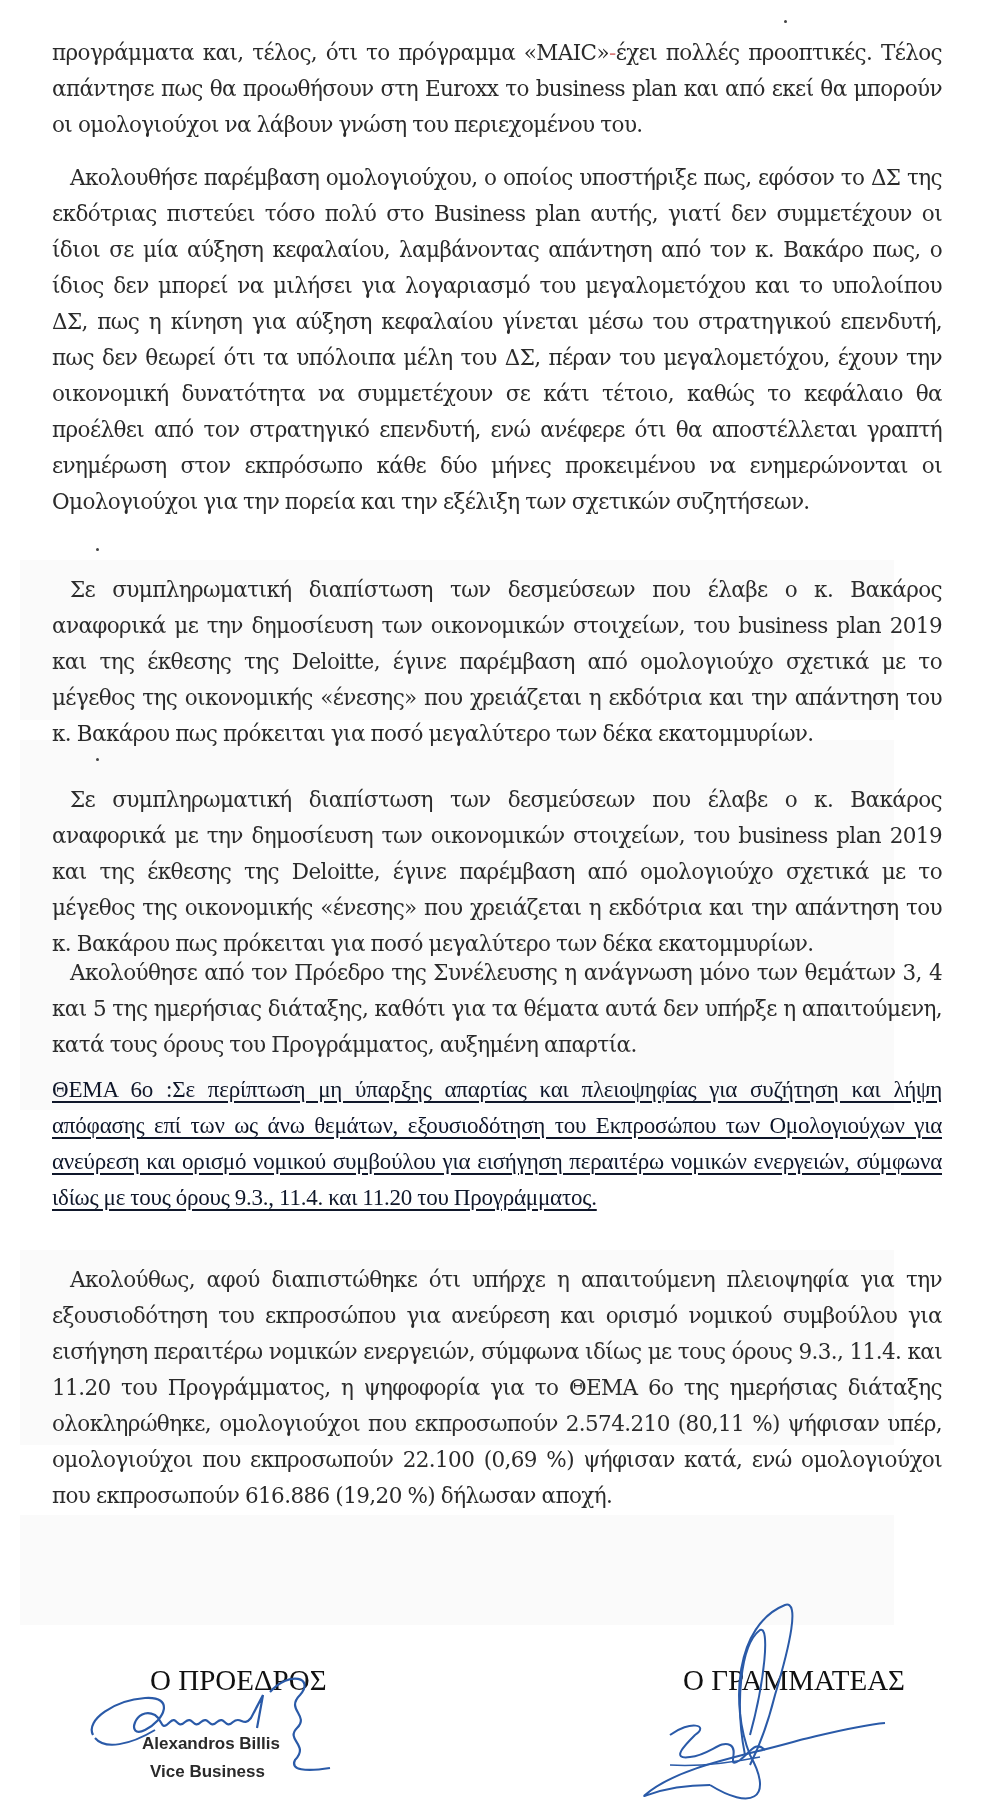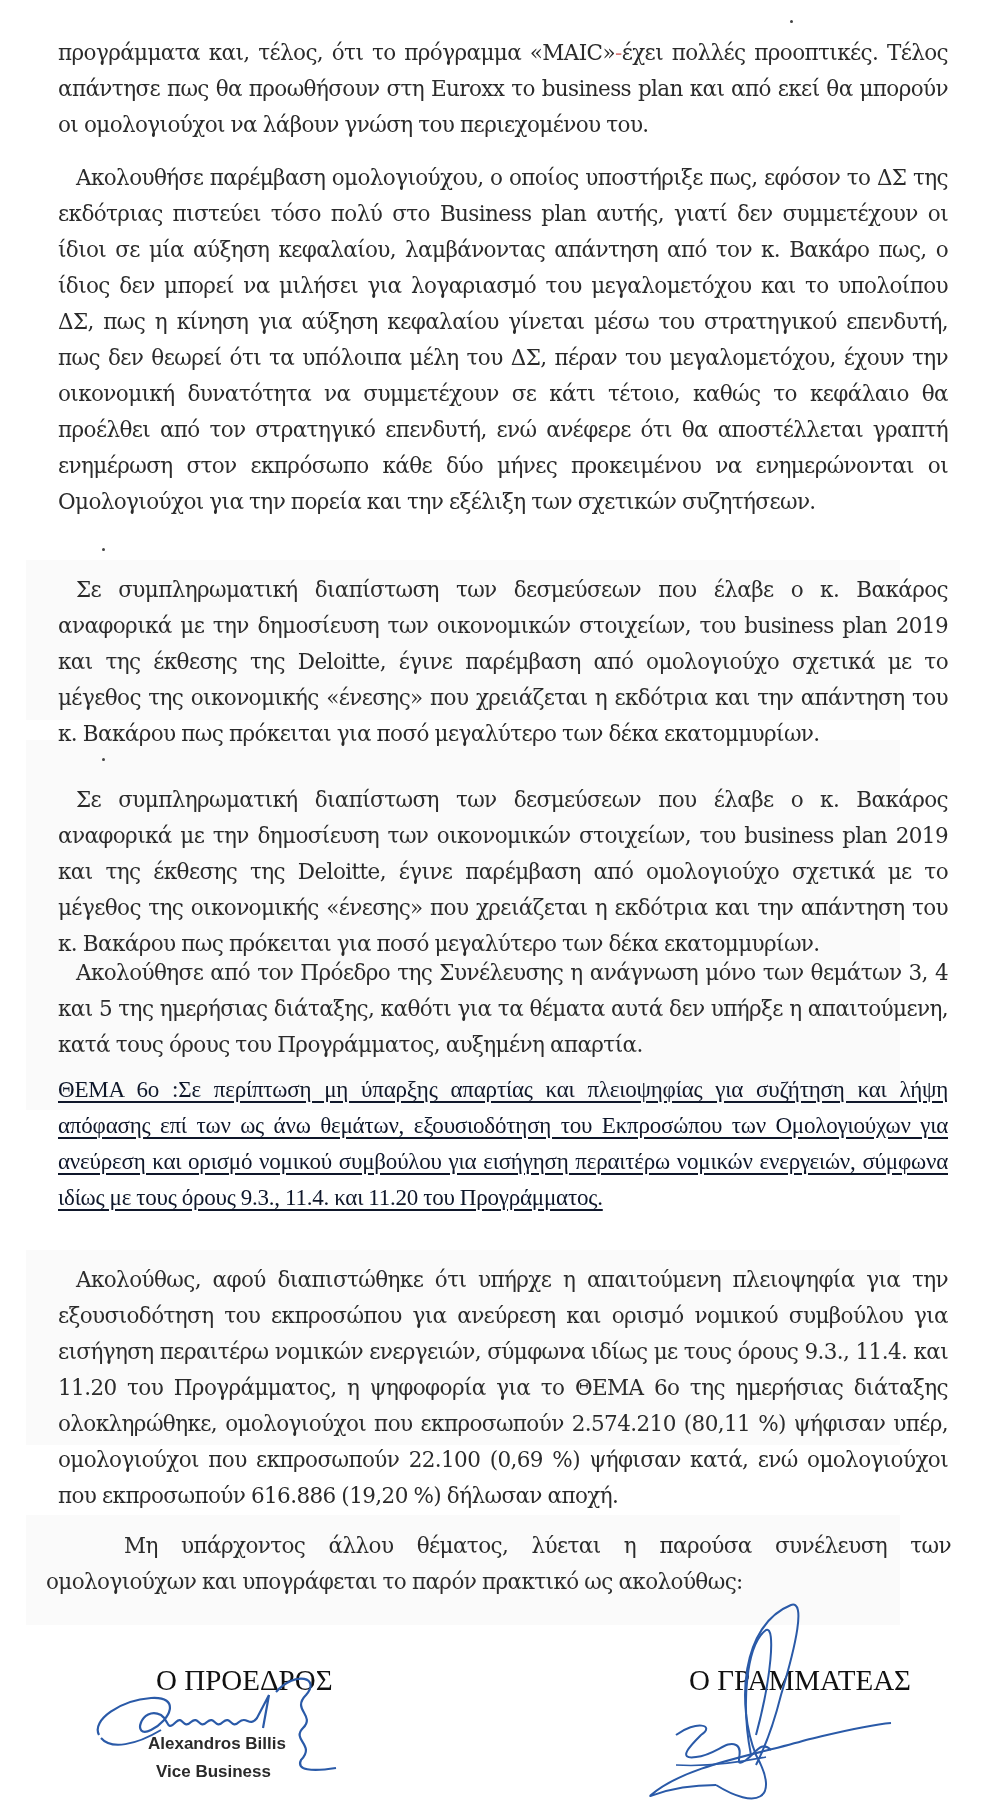"προγράμματα και, τέλος, ότι το" .page { margin-left: 6px -> none }
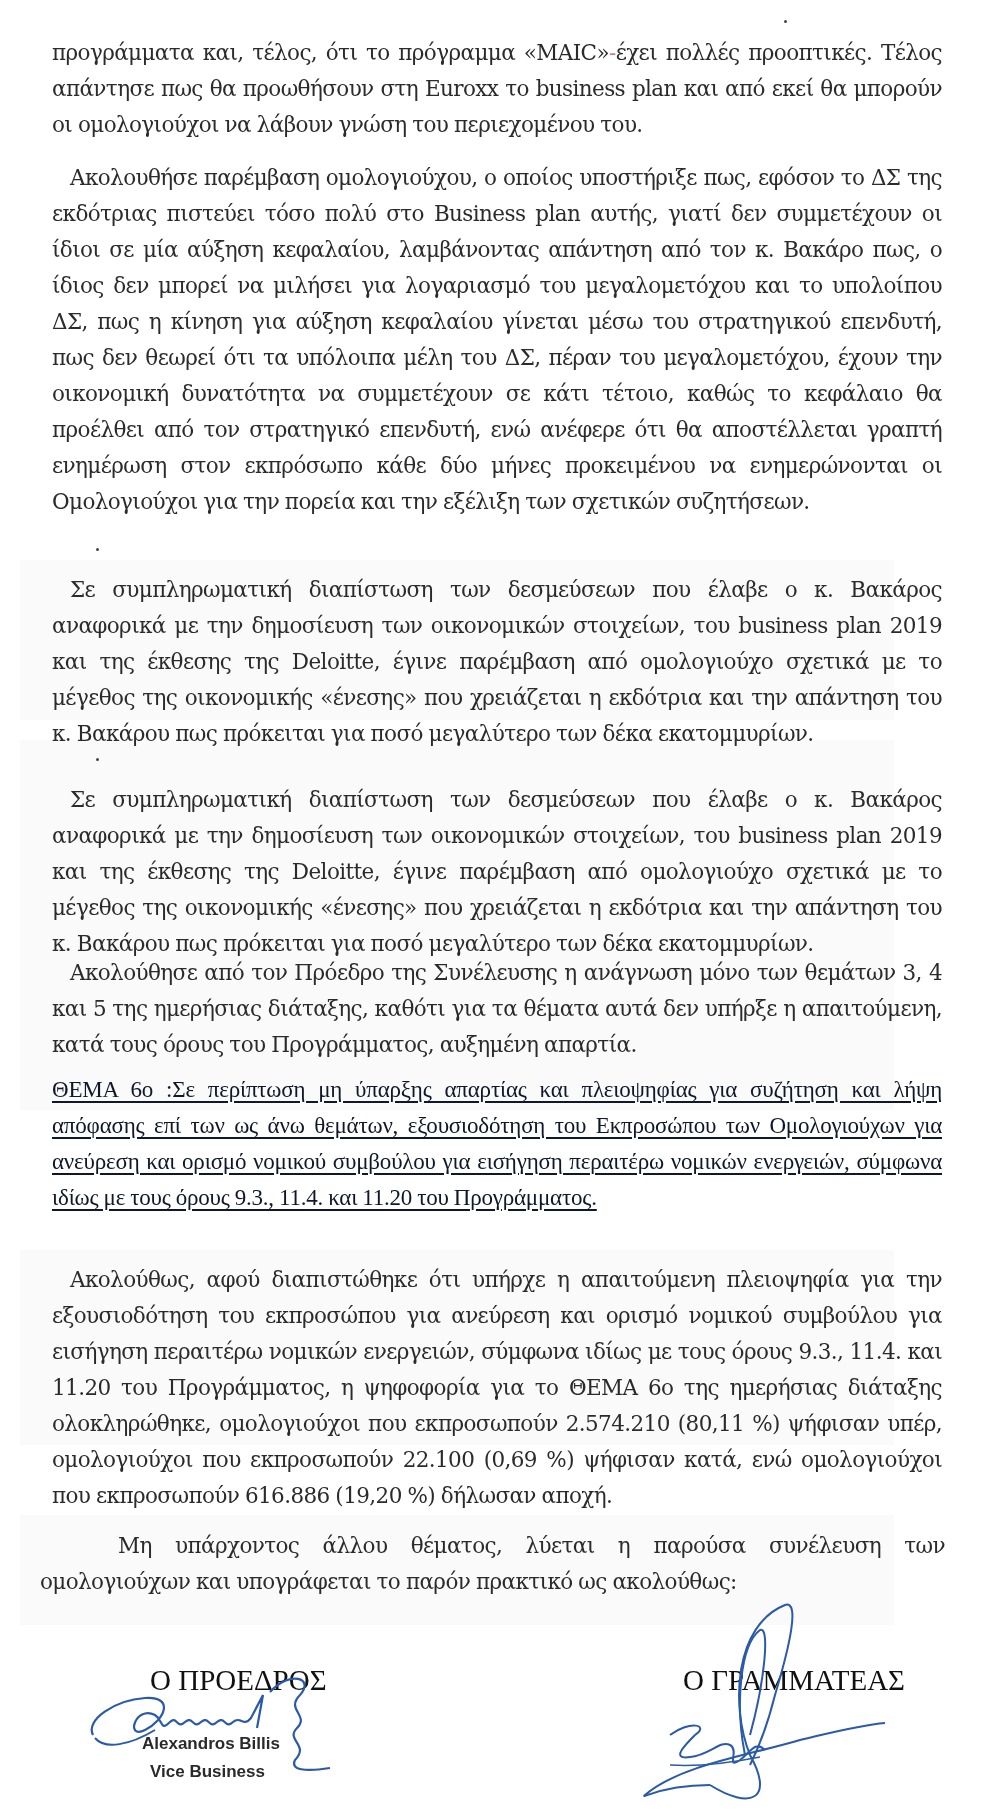"Μη υπάρχοντος άλλου θέματος, λύεται" div.para { html: <div><span></span><span>Μη υπάρχοντος άλλου θέματος, λύεται η παρούσα συνέλευση των ομολογιούχων και υπογράφεται το παρόν πρακτικό ως ακολούθως:</span></div> -> none }
